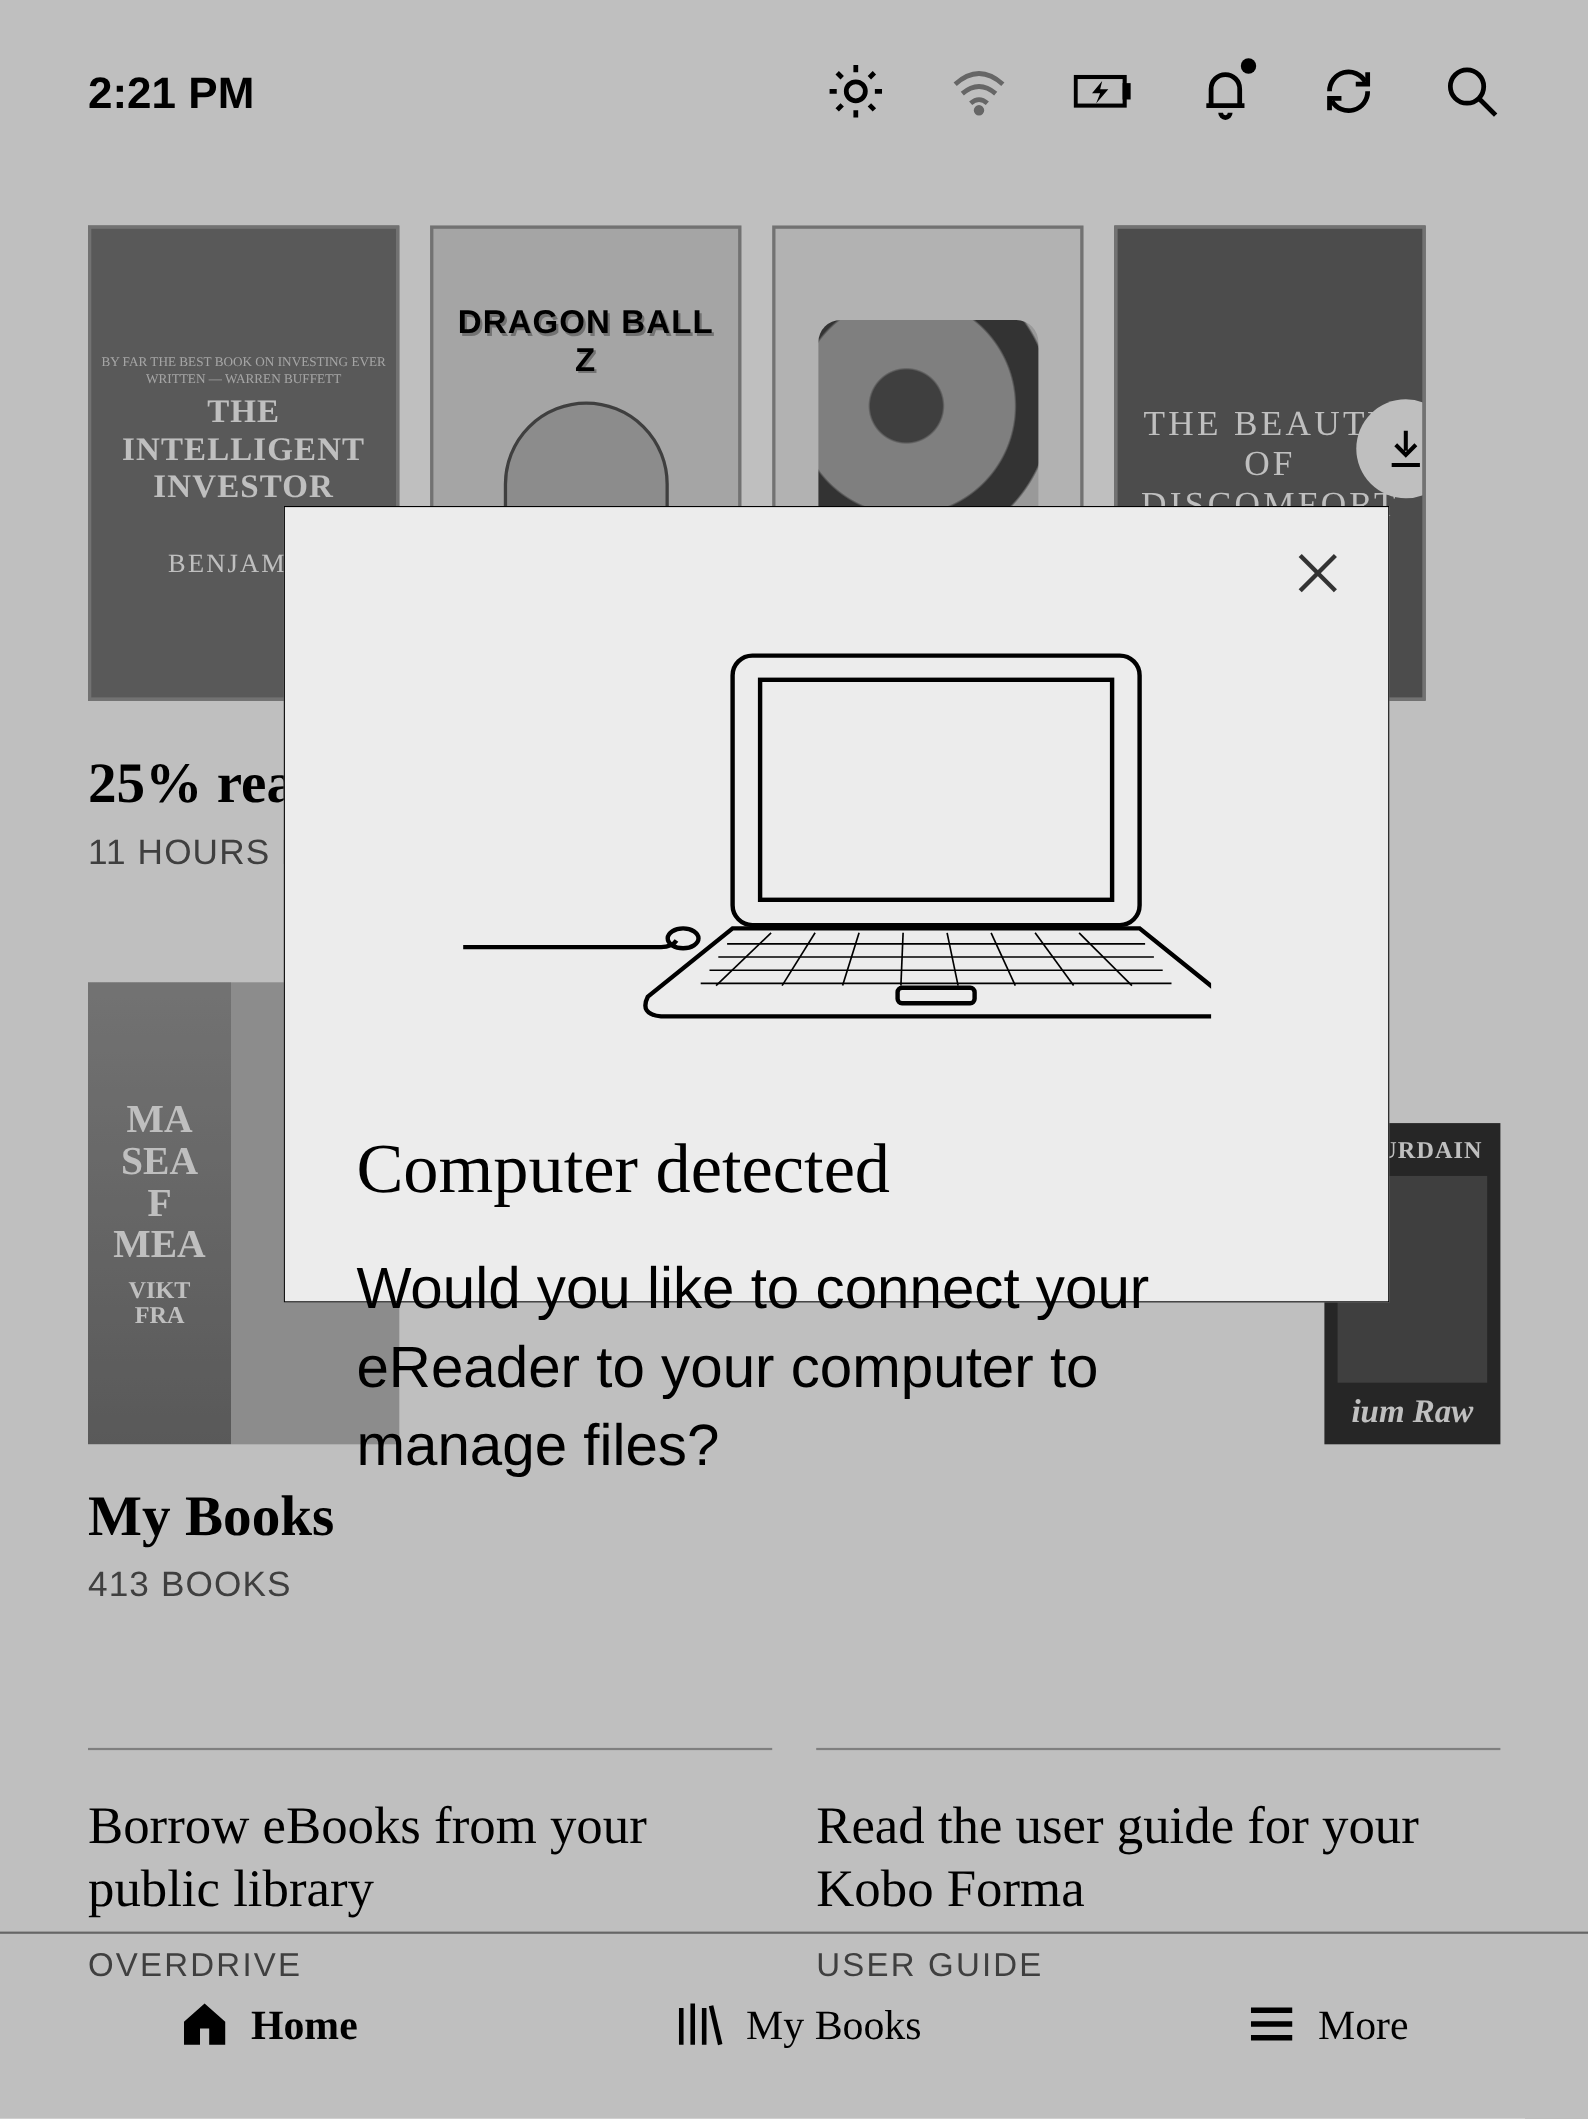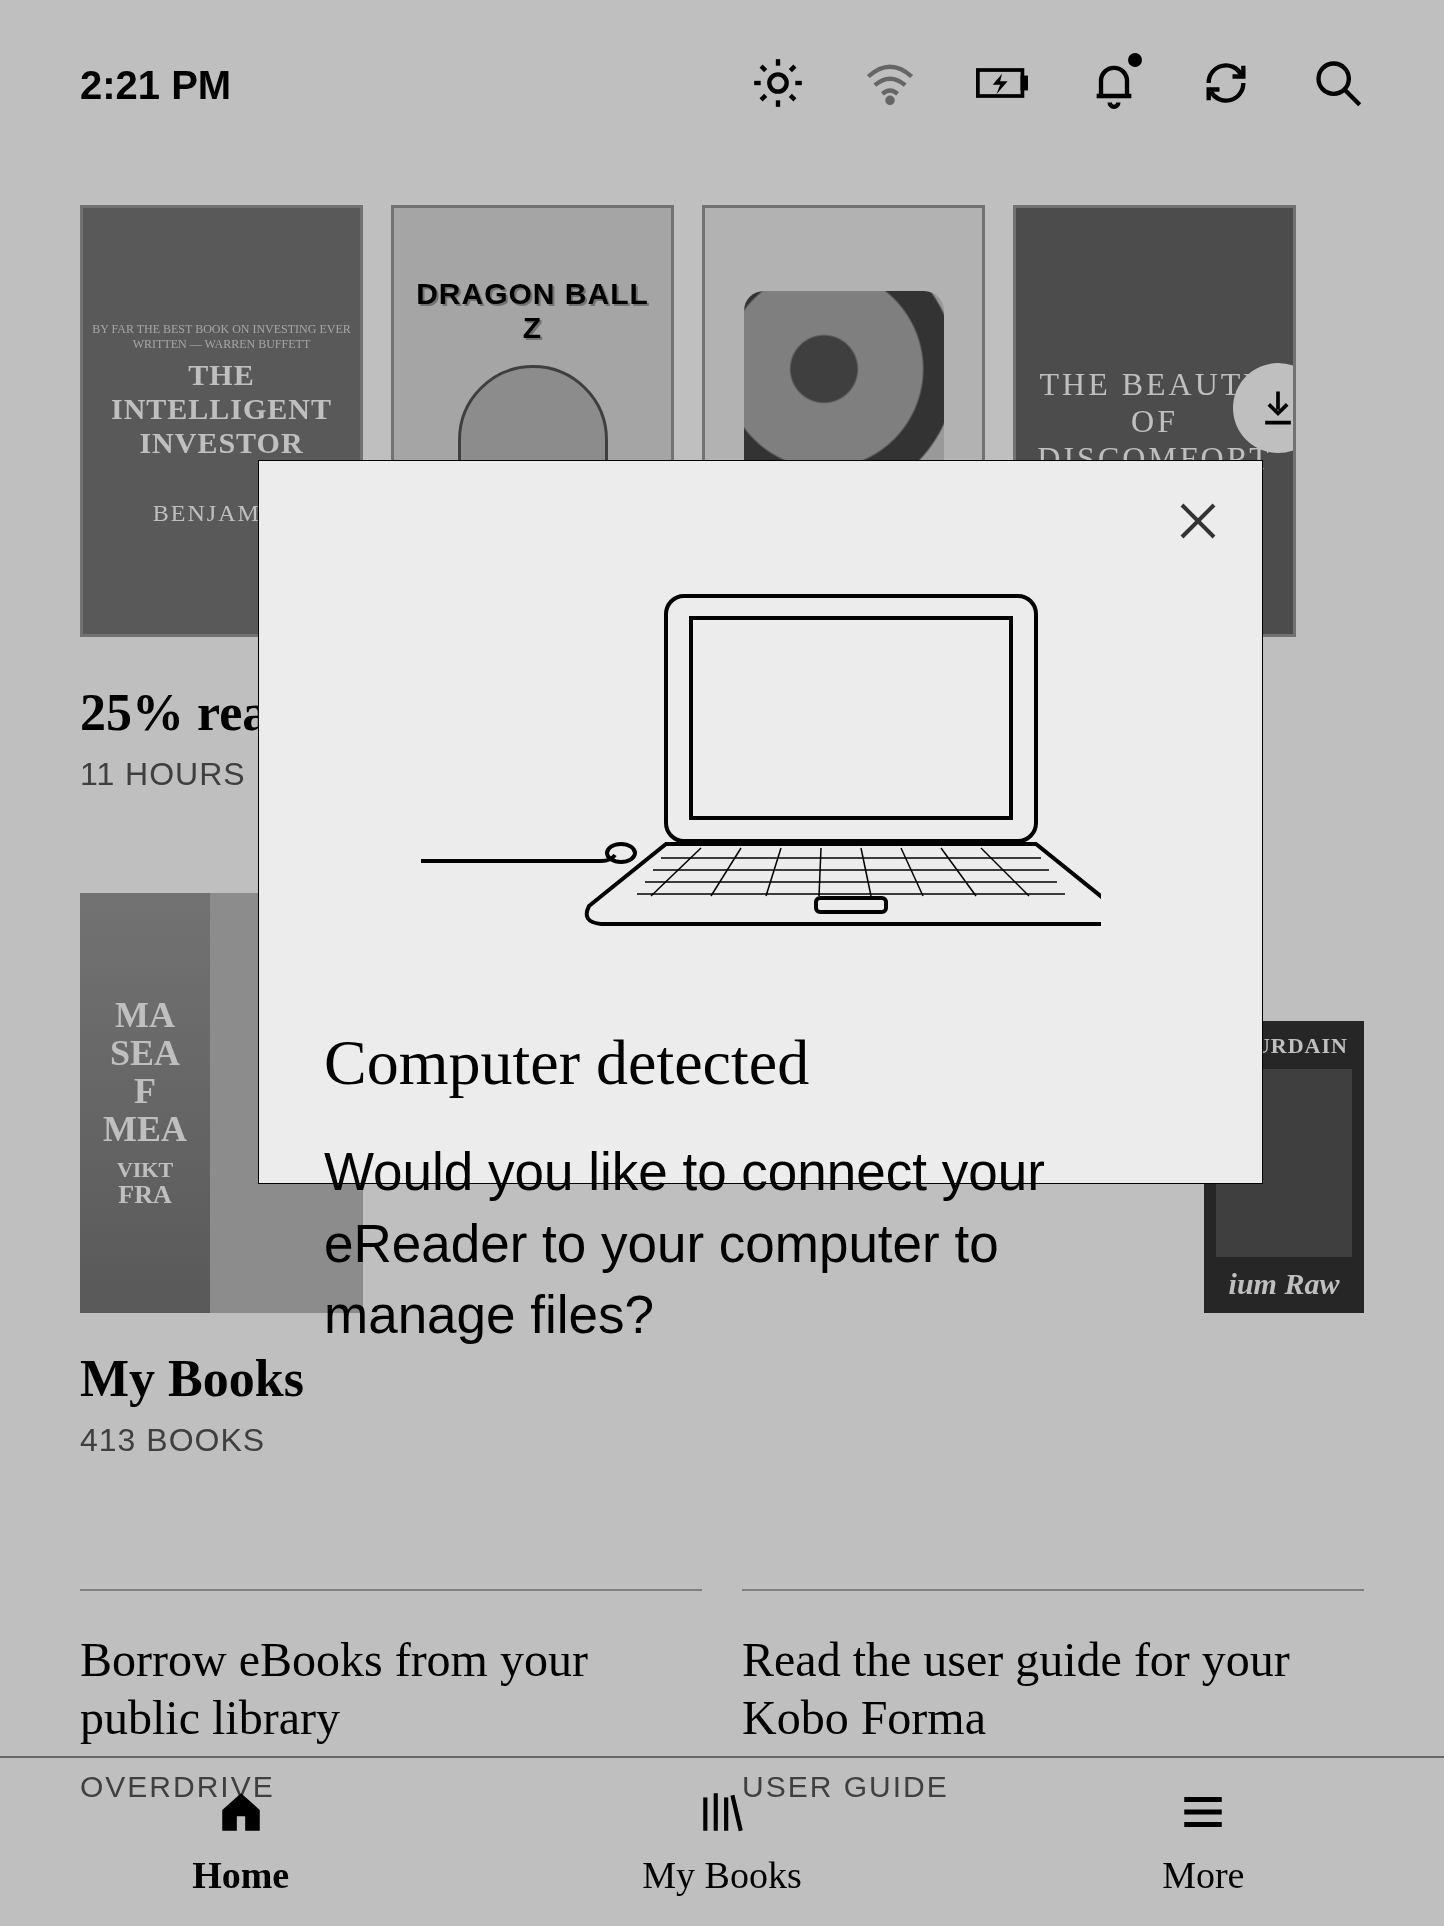"FRA" span { font-size: 26px -> 22px }
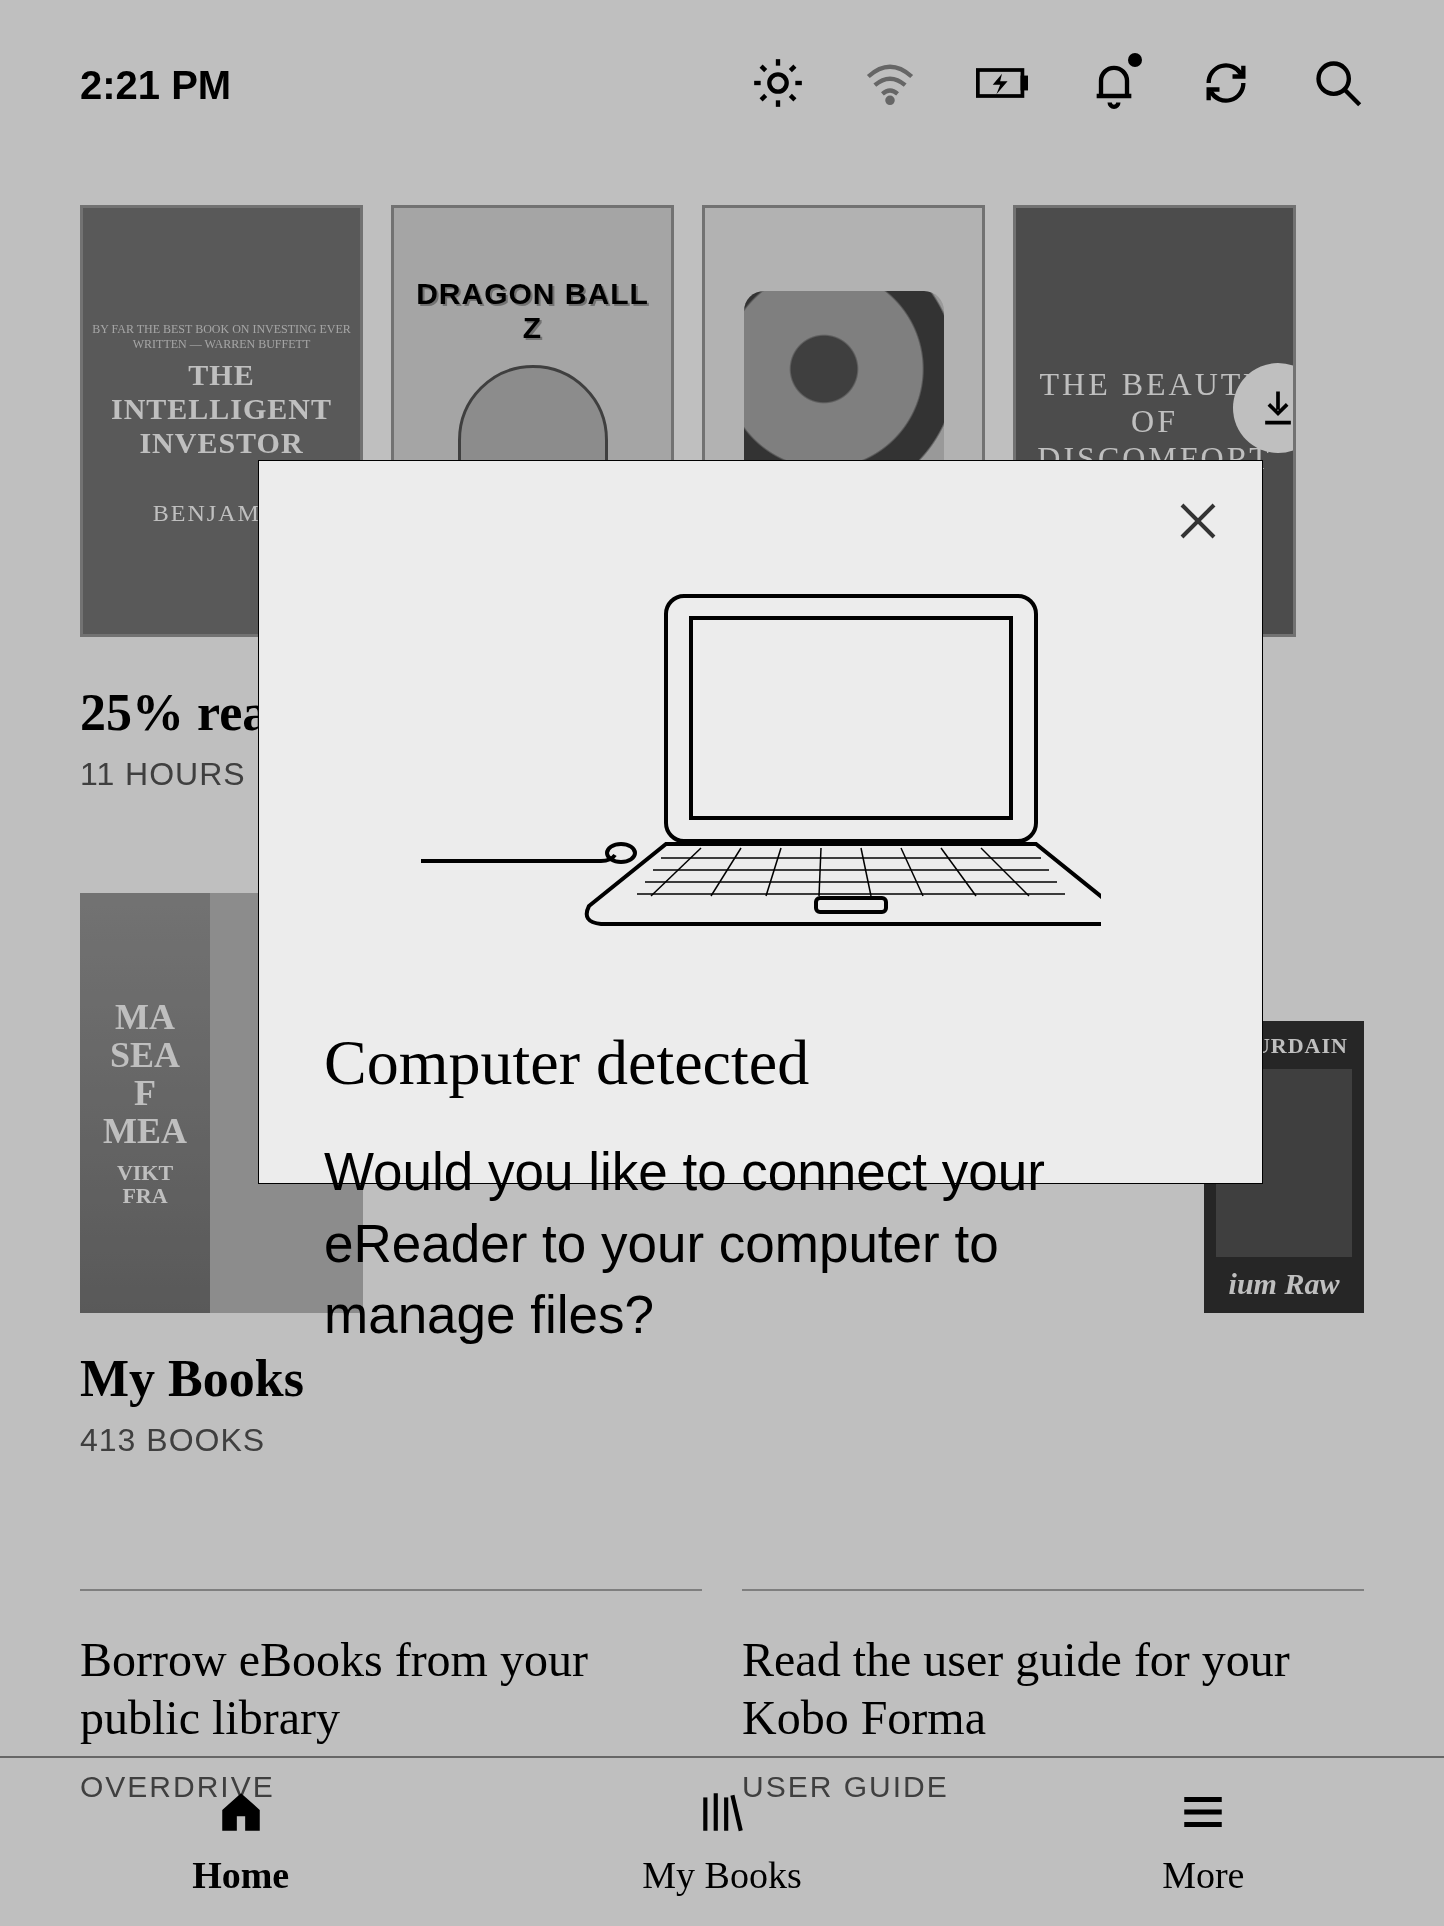"Home" .nav-item { flex-direction: column -> row }
